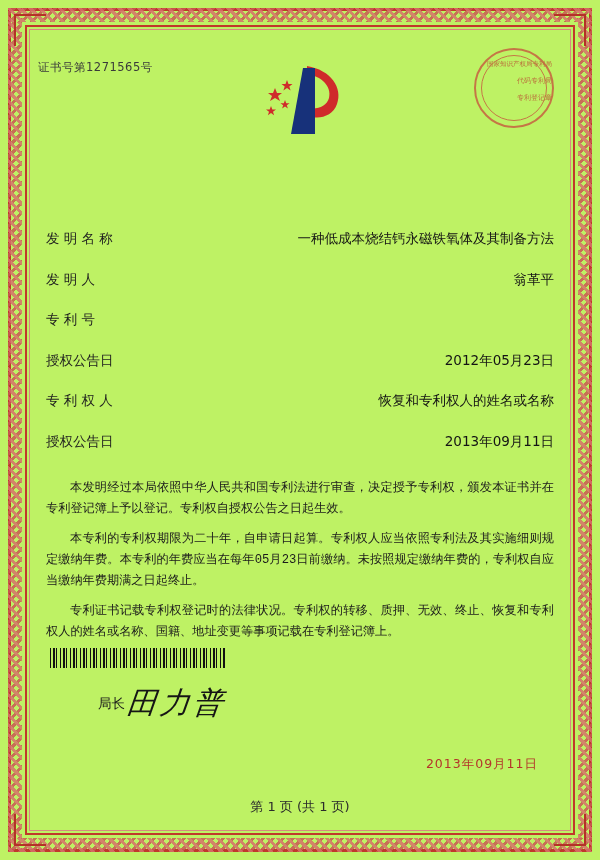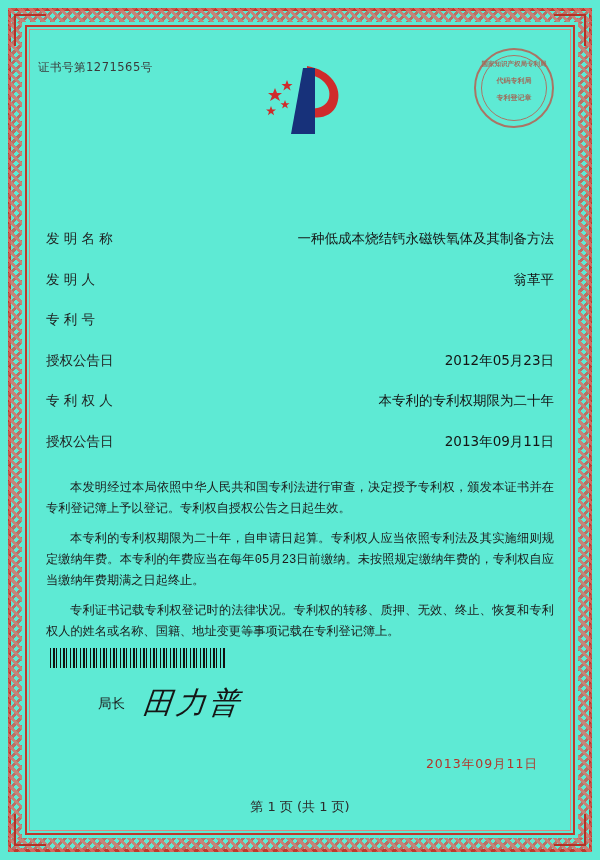"证书号第1271565号" .page { background: #5eead4 -> #bef264 }
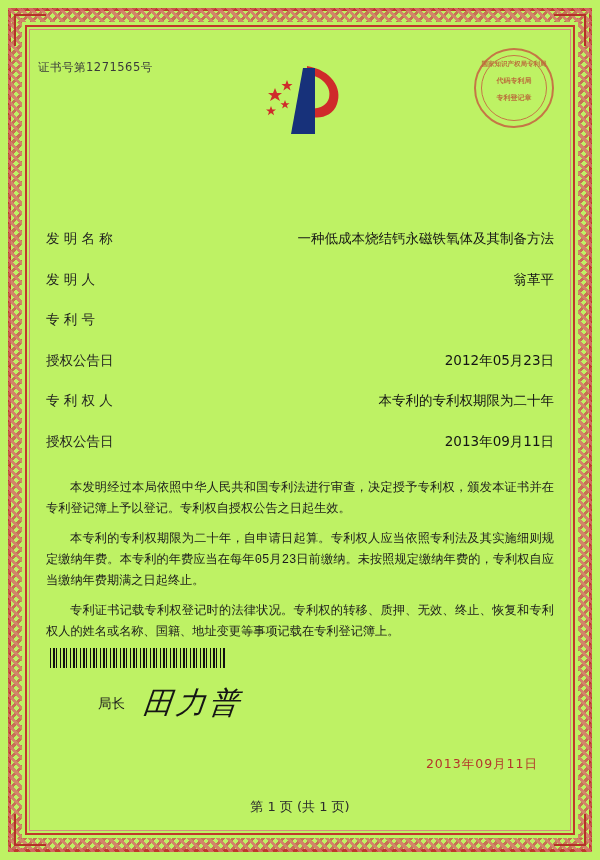"代码专利局" .seal-top { font-weight: bold -> none; text-align: center -> right }
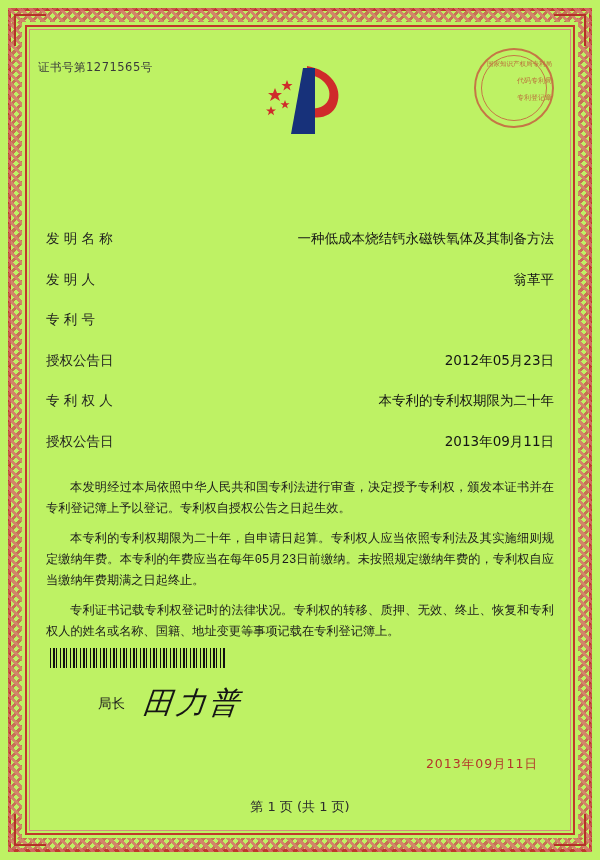"本专利的专利权期限为二十年" span.field-value { text: 本专利的专利权期限为二十年 -> 恢复和专利权人的姓名或名称 }
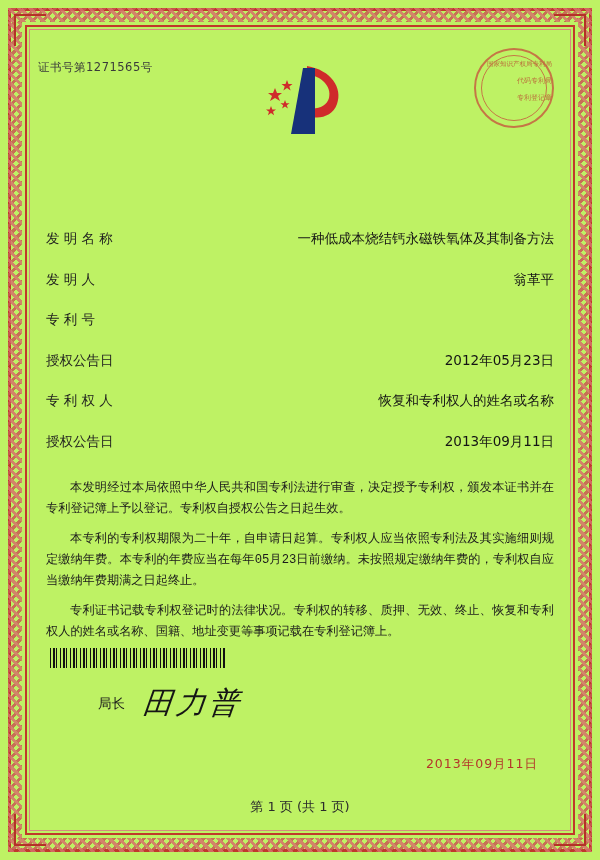"局长" .sig-label { margin-right: 18px -> 2px }
